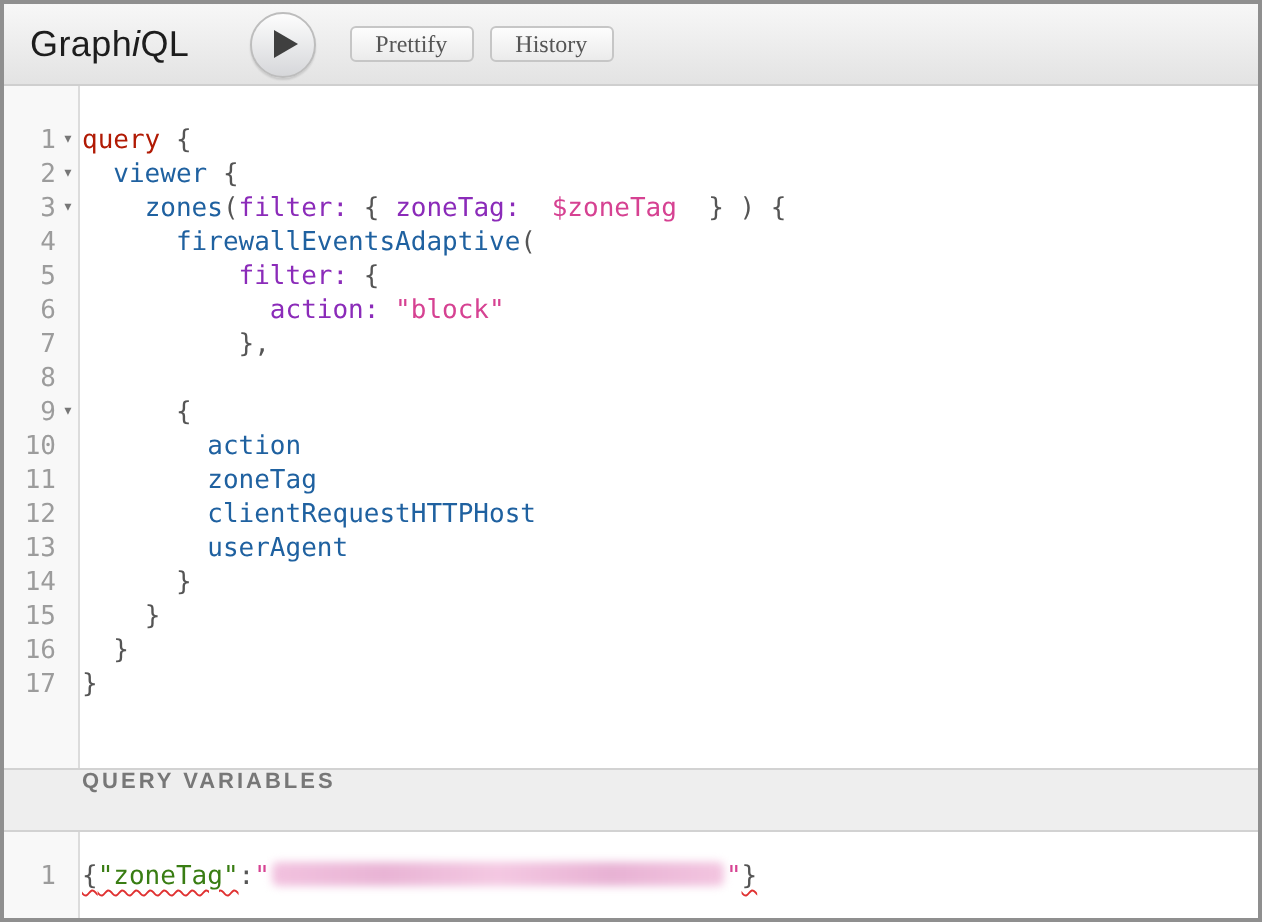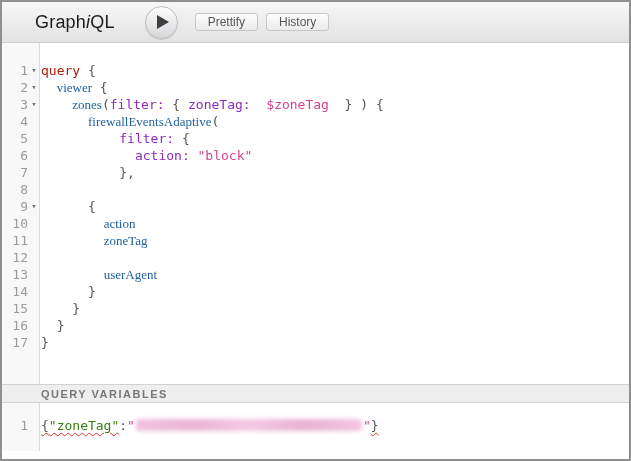"GraphiQL" .toolbar { padding-left: 20px -> none }
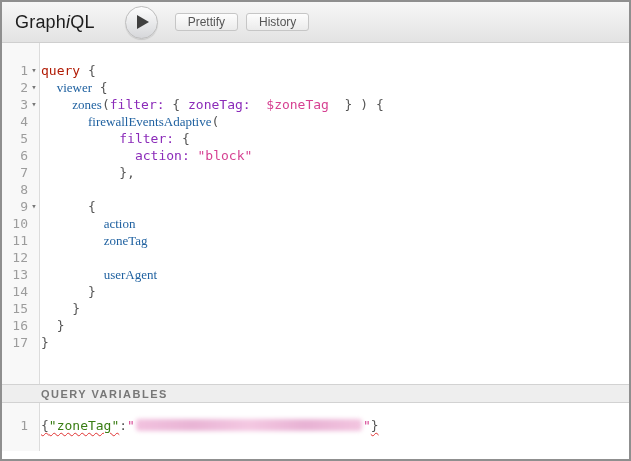"Prettify" .tbtn { font-family: Liberation Sans, sans-serif -> Liberation Serif, serif }
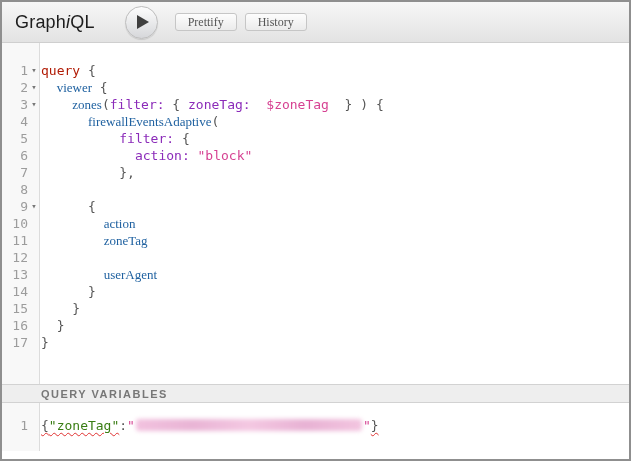"viewer" .tk-fld { font-family: Liberation Serif, serif -> none }
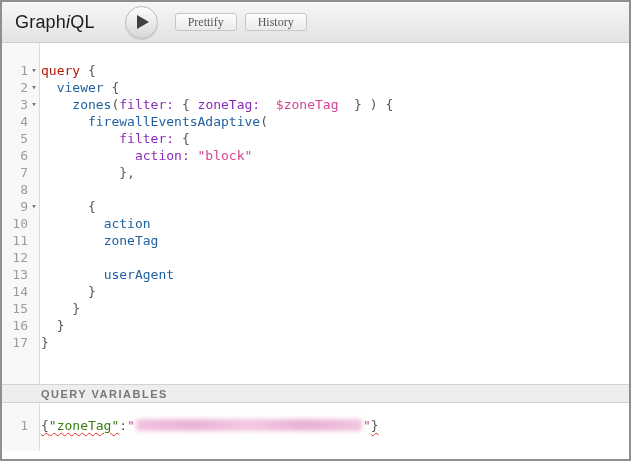"clientRequestHTTPHost" span.tk-fld { html: none -> <span>clientRequestHTTPHost</span> }
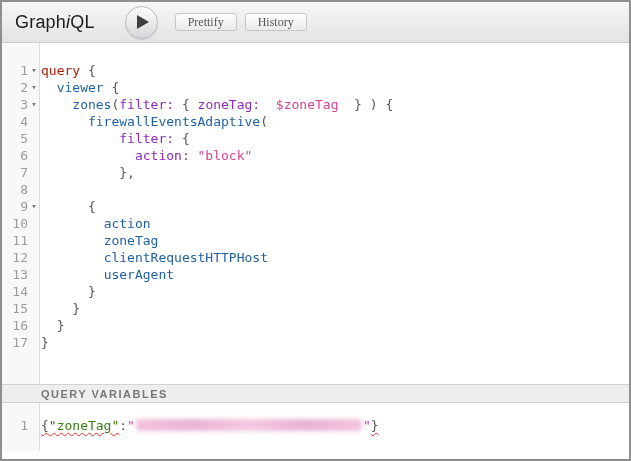"QUERY VARIABLES" .var-title { align-items: center -> flex-start; height: 19px -> 32px }
